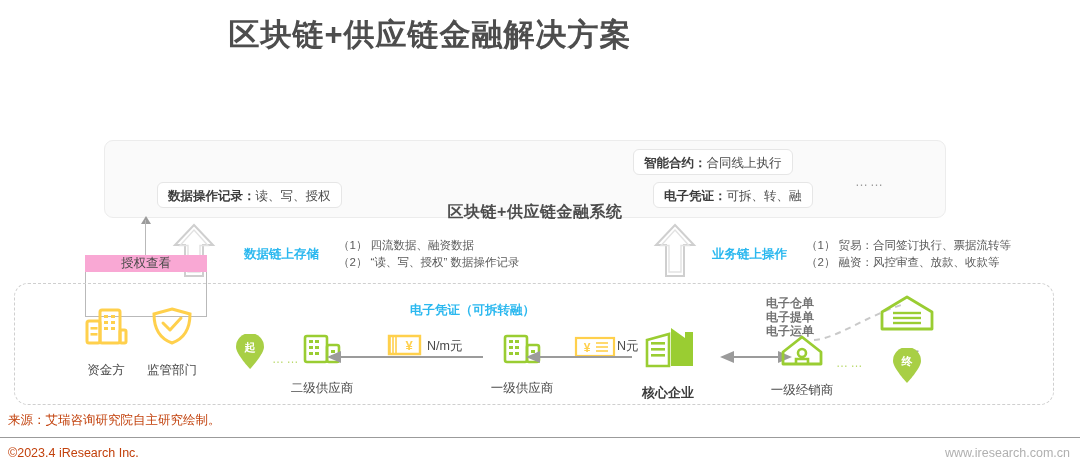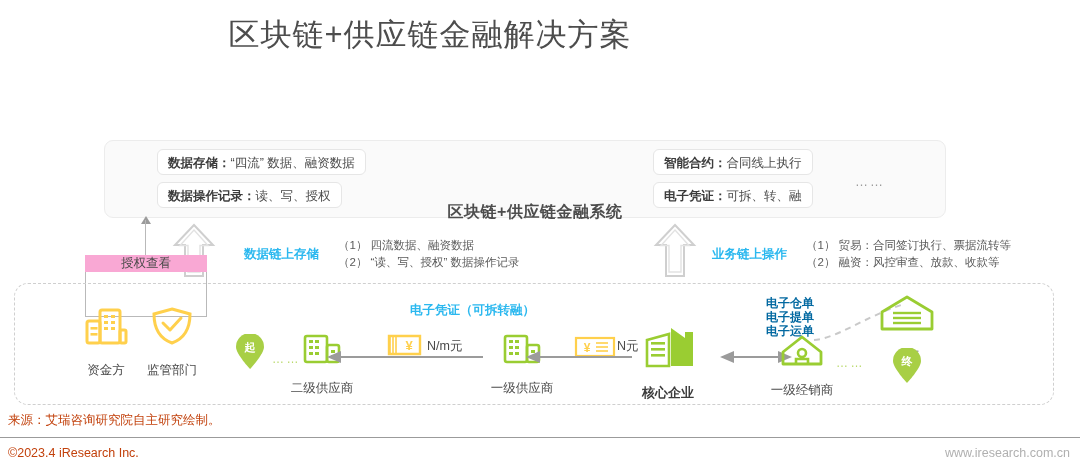"区块链+供应链金融解决方案" .title { font-weight: normal -> bold }
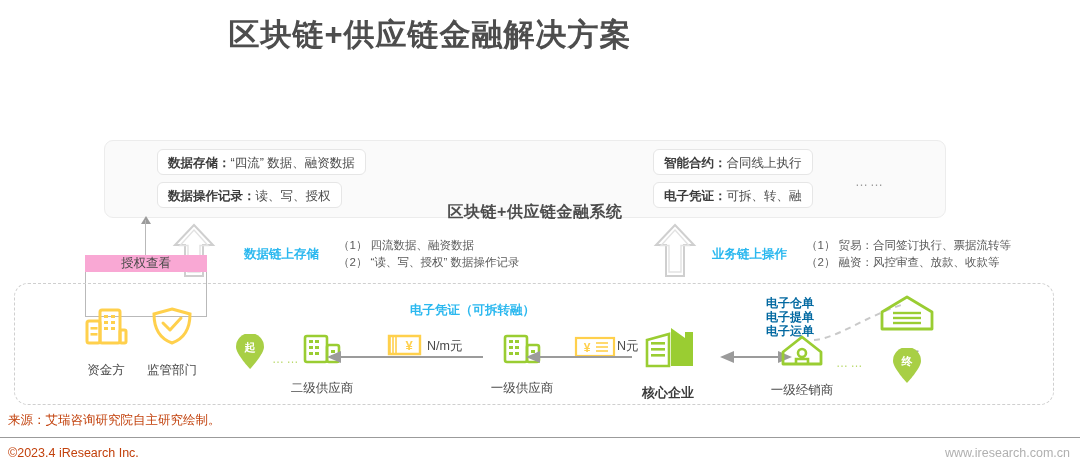"数据存储：“四流” 数据、融资数据" div.chip { html: <div> <b>数据存储：</b><span>“四流” 数据、融资数据</span> </div> -> none }
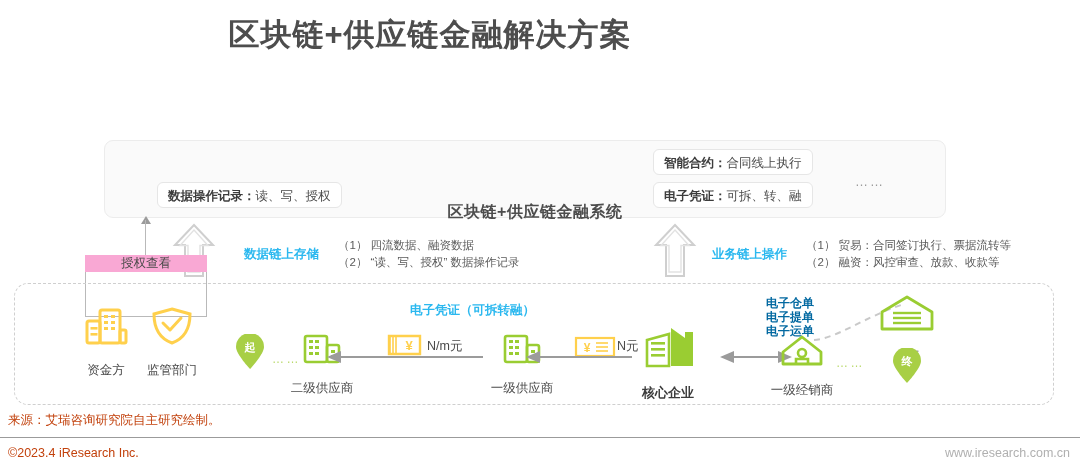"智能合约：合同线上执行" .chip-c { left: 548px -> 528px }
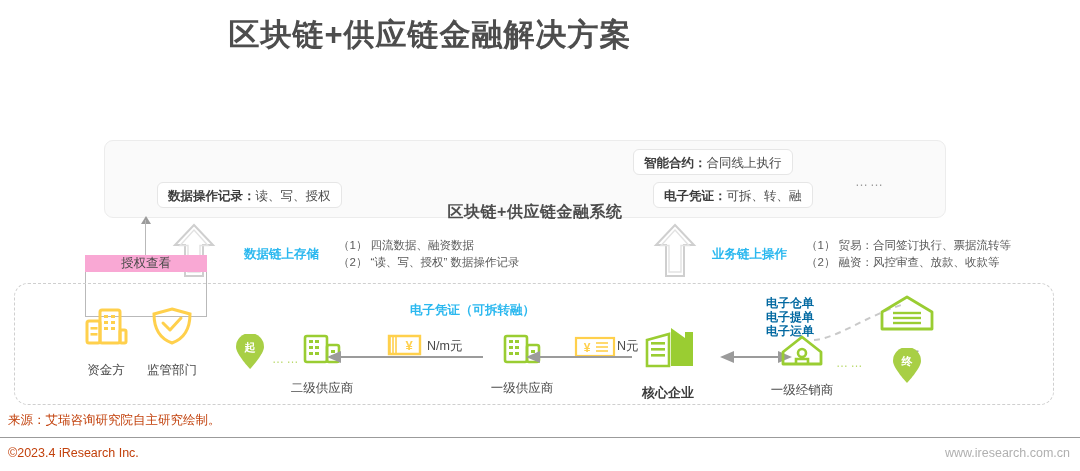"电子仓单" .cyan-stack { color: #0369a1 -> #737373 }
